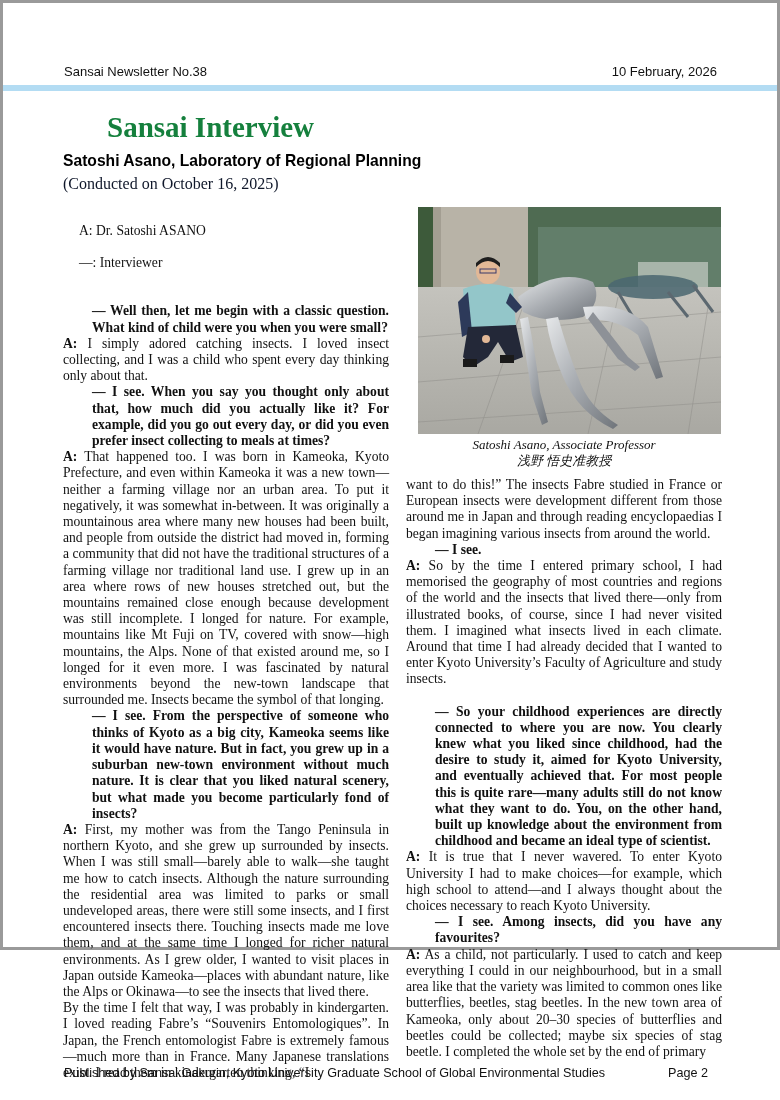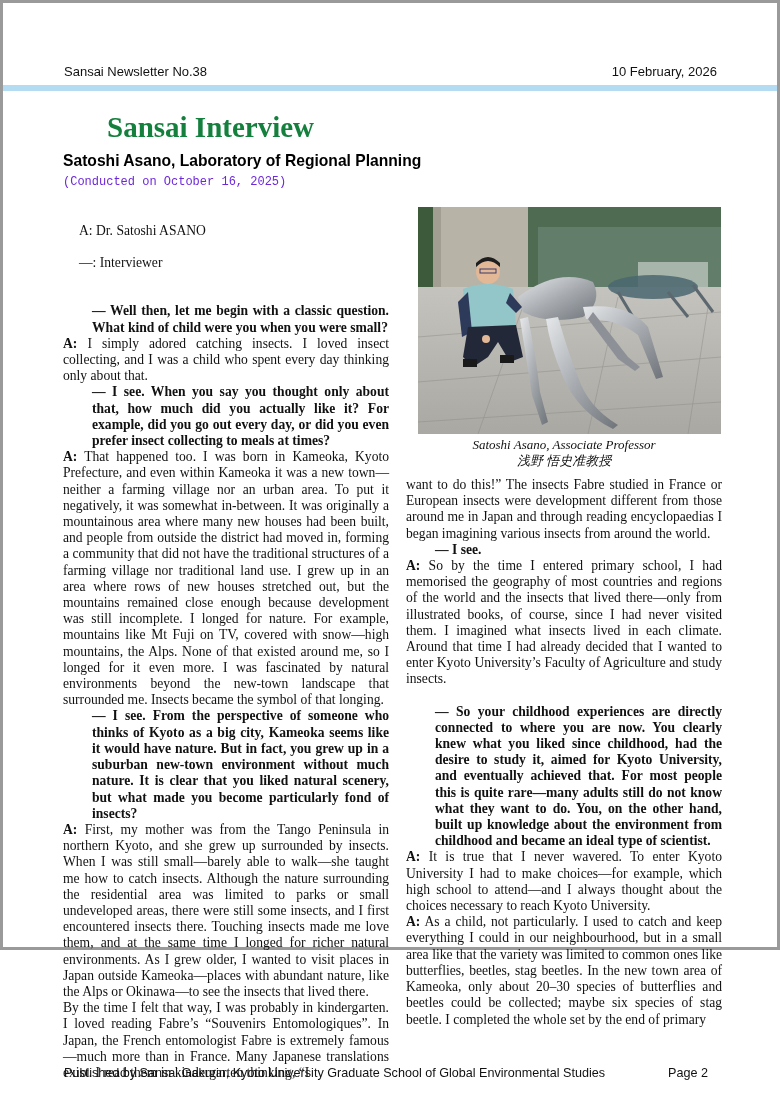"(Conducted on October 16, 2025)" .conducted { color: #6d28d9 -> #0f172a; font-family: Liberation Mono, monospace -> Liberation Serif, serif; font-size: 12px -> 16px }
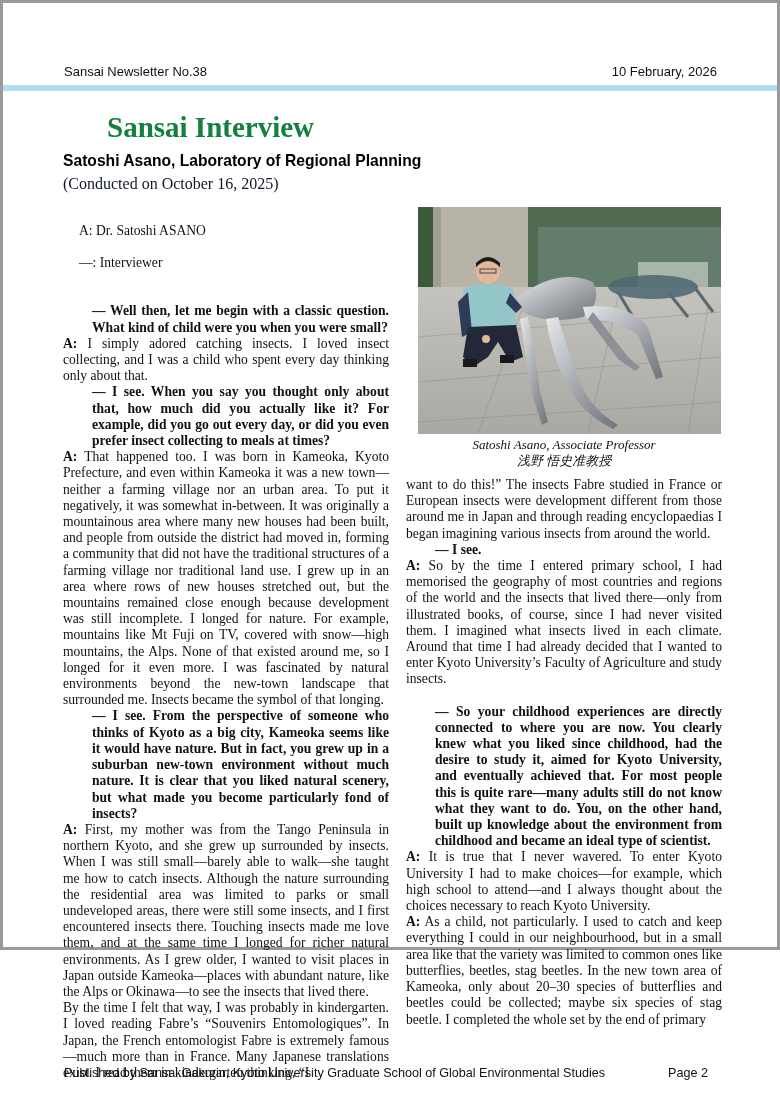"— I see. Among insects," p.q { html: none -> <p>— I see. Among insects, did you have any favourites?</p> }
